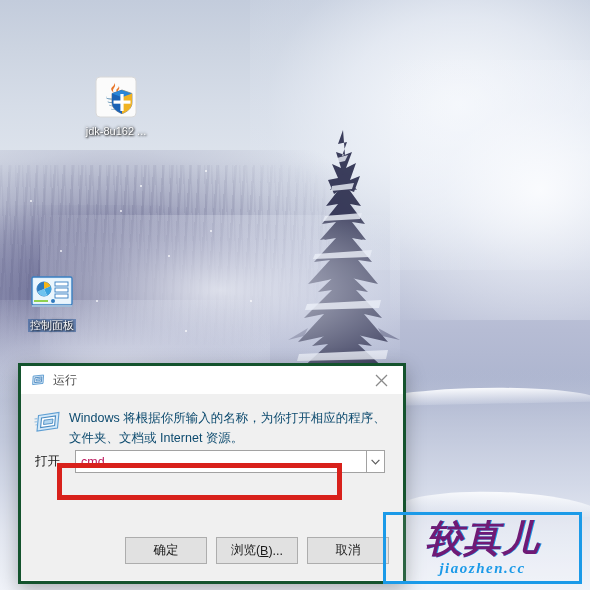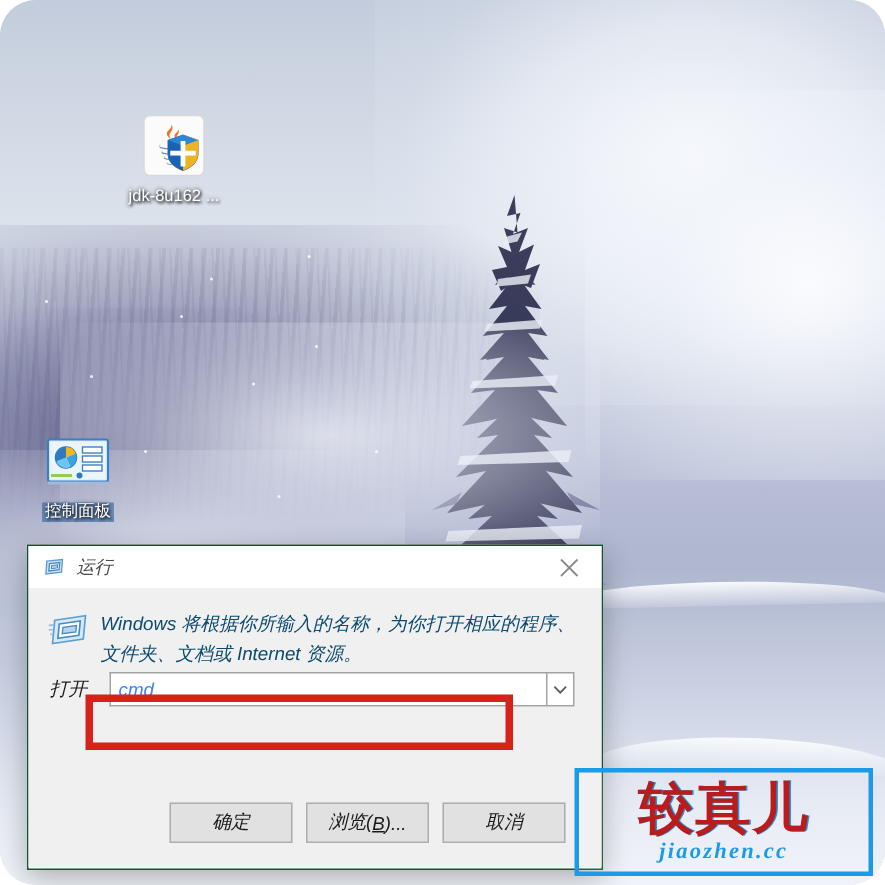"jdk-8u162 ..." #desktop { border-radius: 24px -> none }
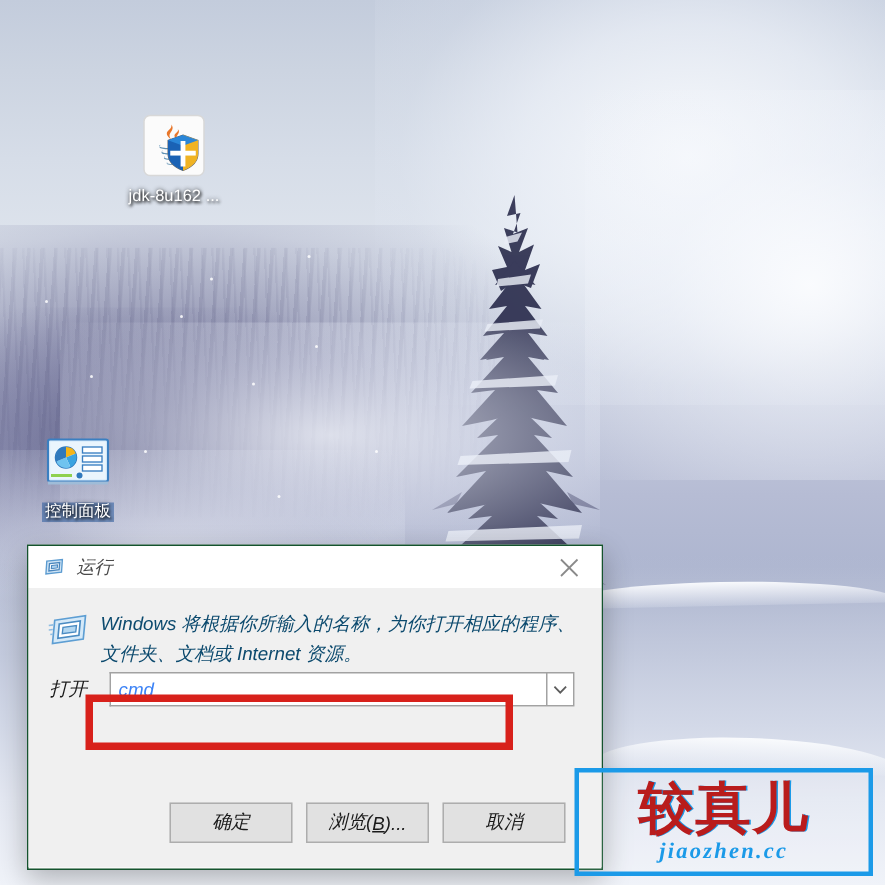"控制面板" #icon-cpl { top: 283px -> 267px }
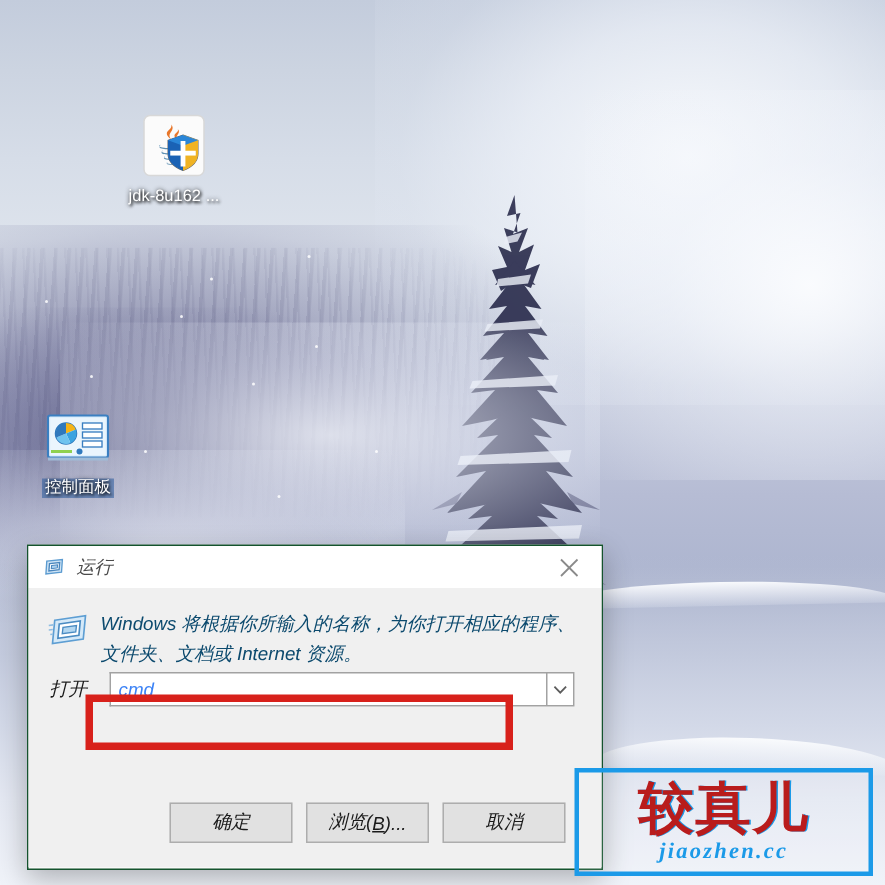"运行" #run-dialog { border: 1px solid #14532d -> 3px solid #14532d; font-style: italic -> none }
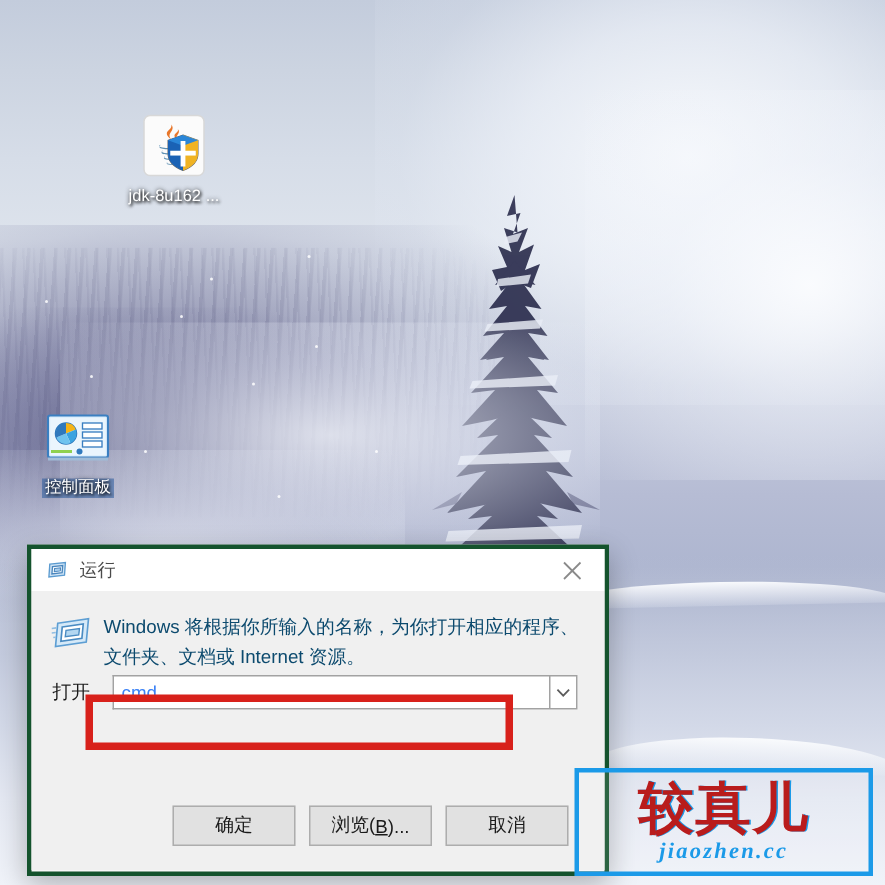"cmd" .combo-input { color: #3b82f6 -> #be185d }
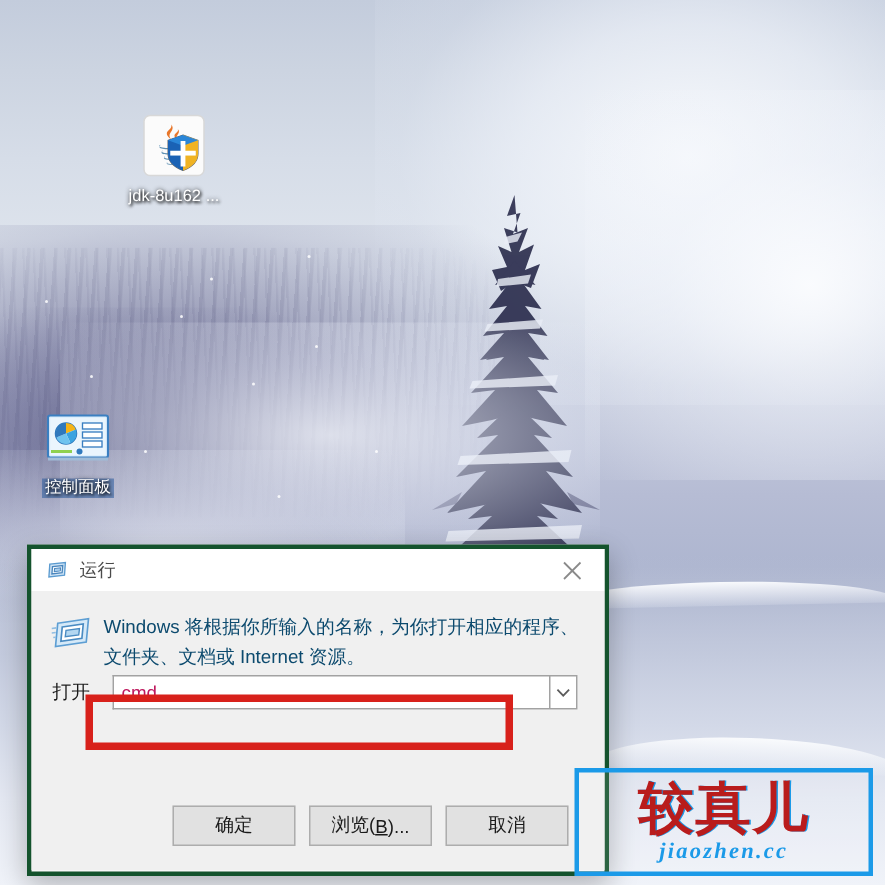"确定" .run-buttons { padding-right: 24px -> 14px }
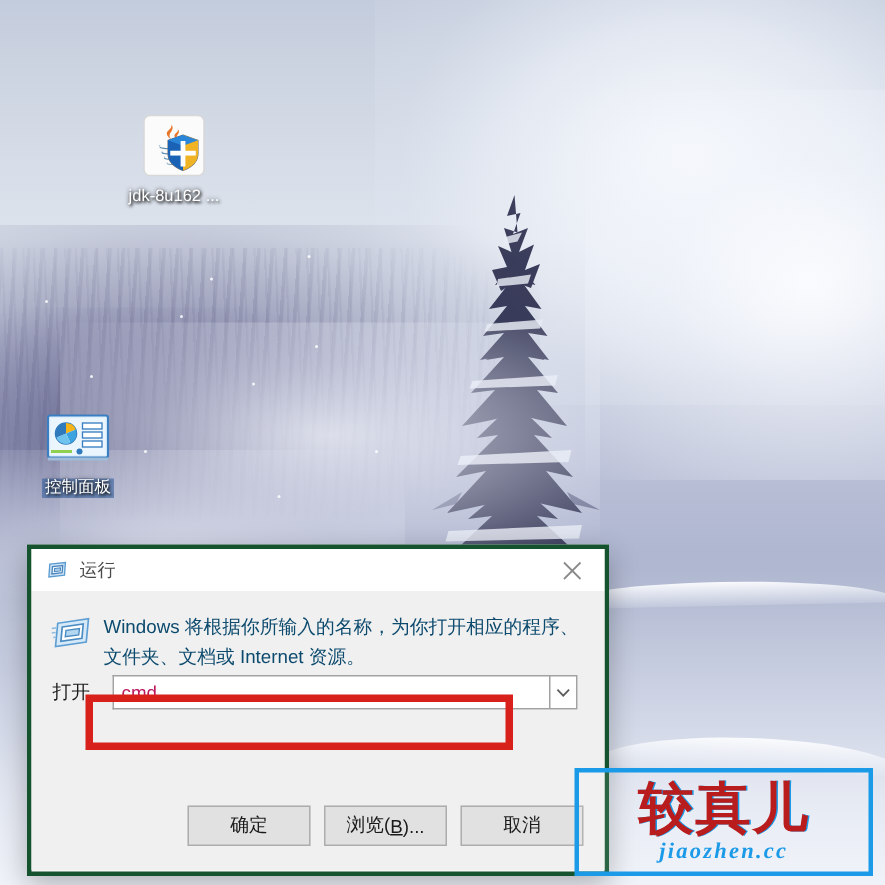"较真儿" #wm-cn { color: #b91c1c -> #701a75; font-style: none -> italic }
